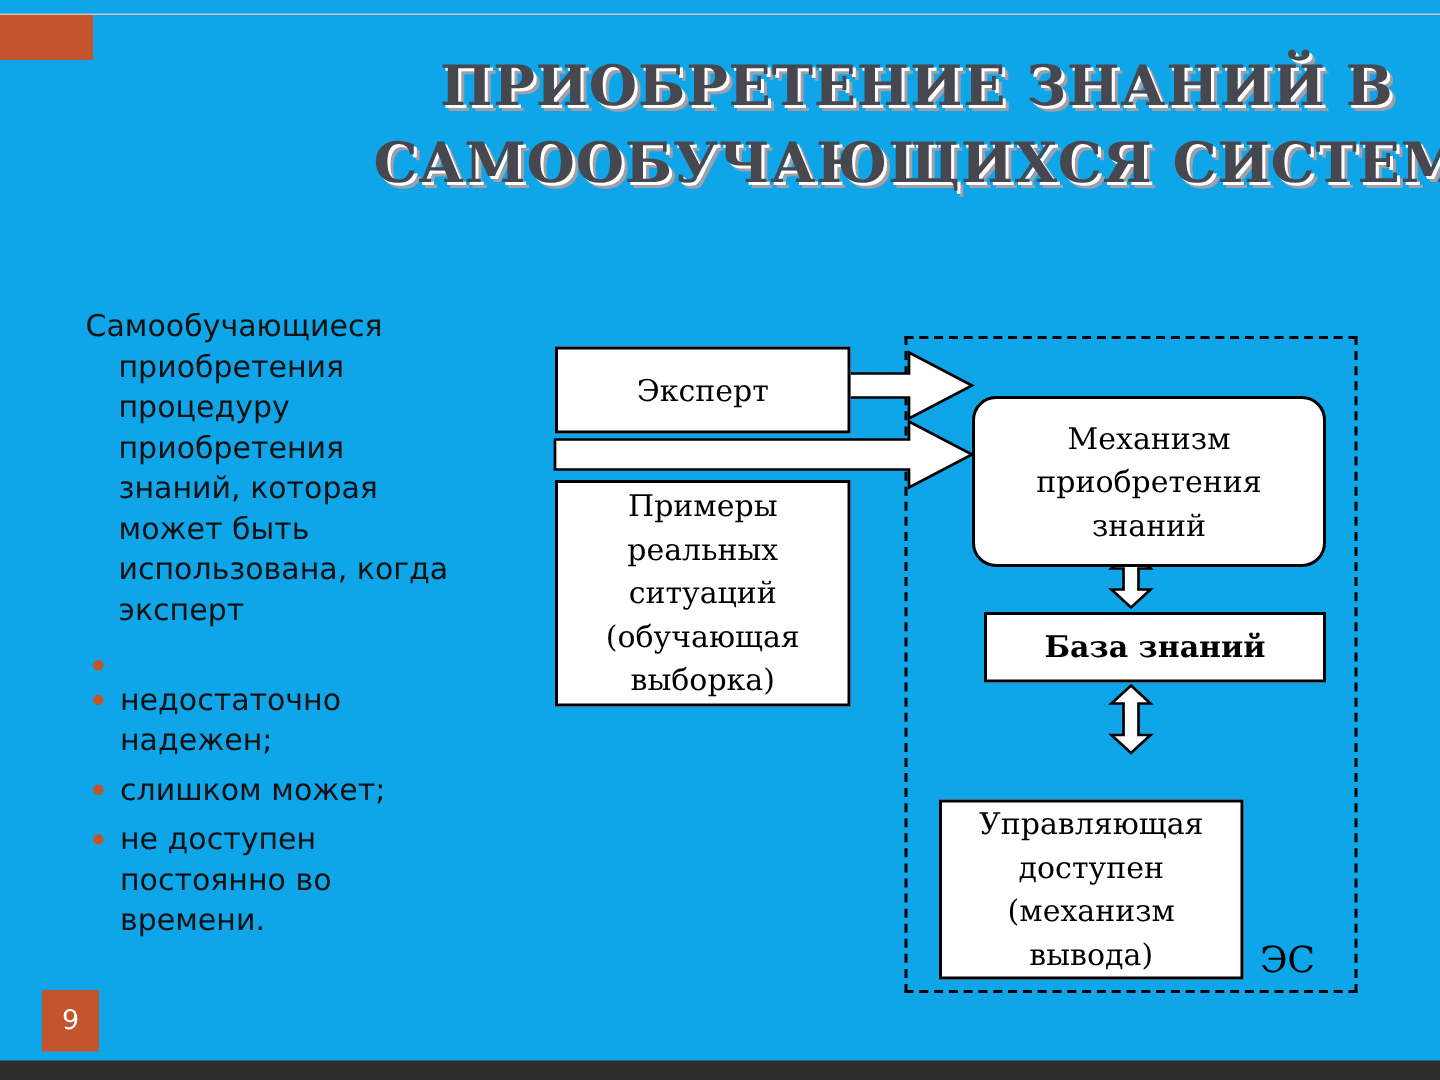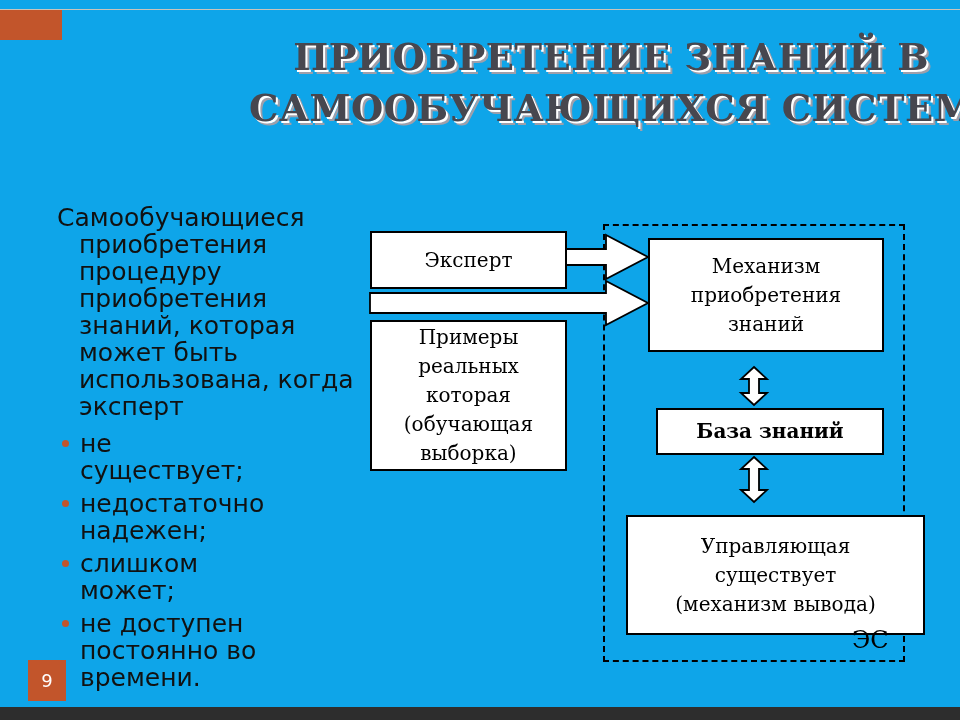"Самообучающиеся" .body-text { font-size: 25px -> 20px }
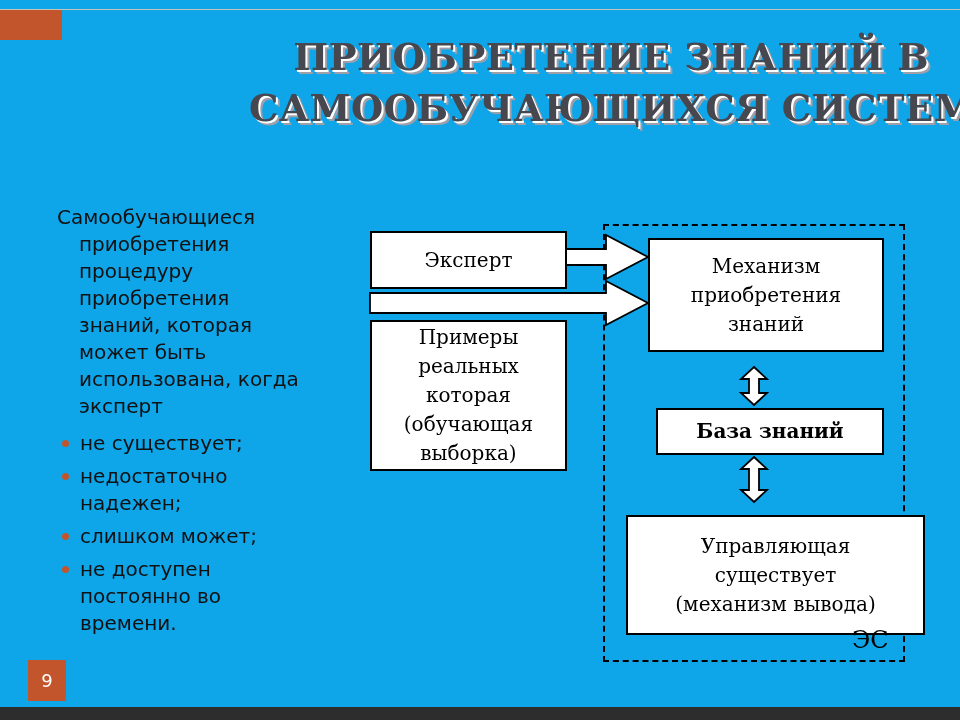"Механизм" .mech-box { border-radius: none -> 16px; top: 238px -> 264px }
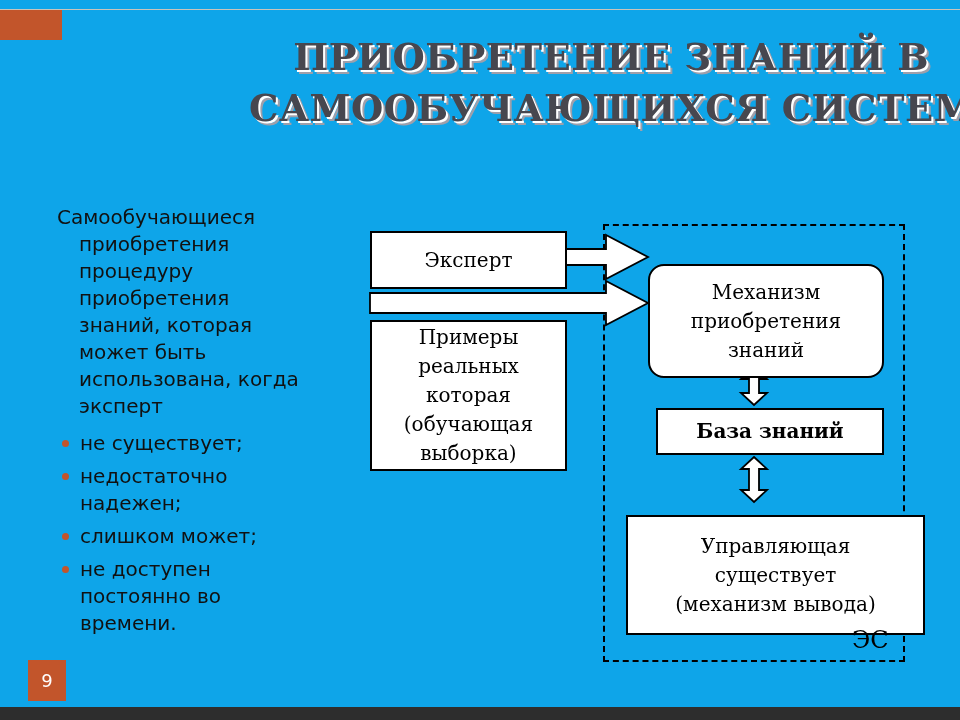"которая" div { text: которая -> ситуаций }
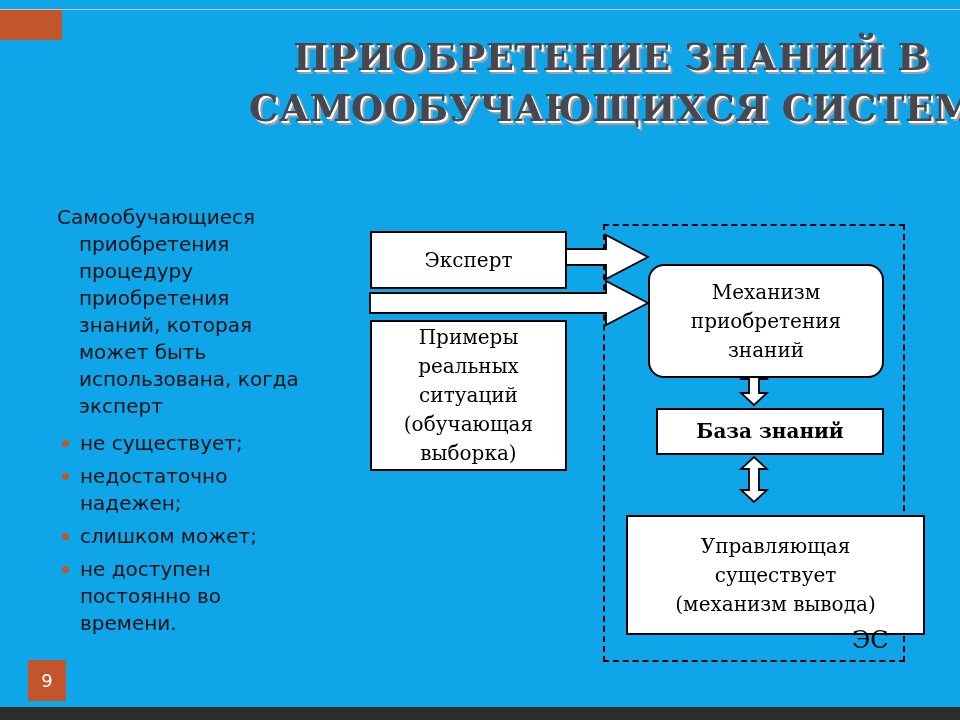"не существует;" span.btext { html: <span>не существует;</span> -> none }
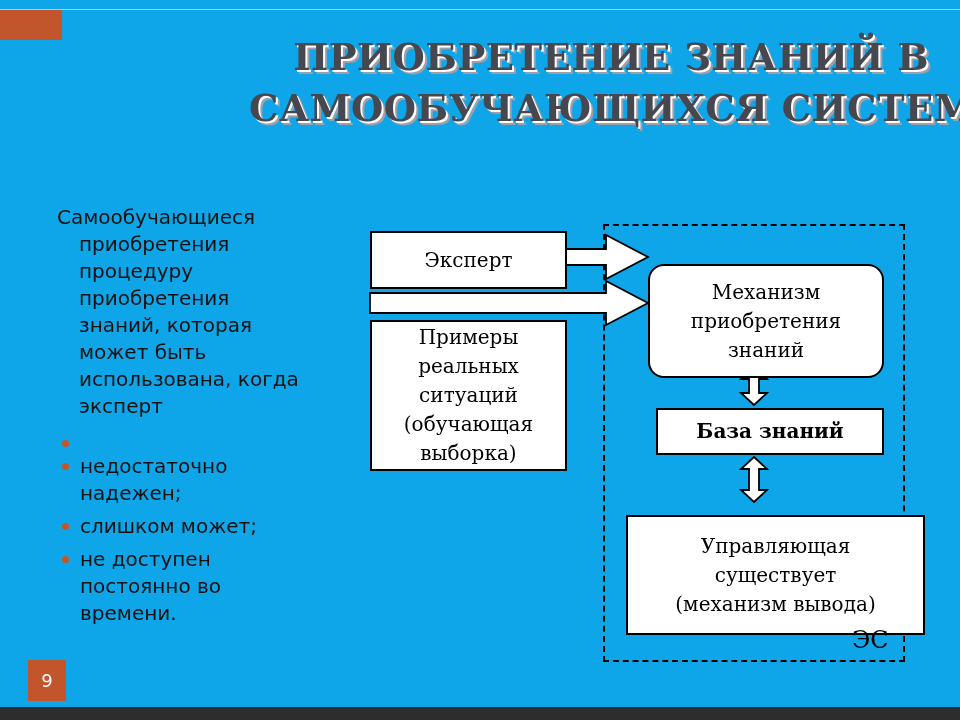"Управляющая" .ctrl-box { top: 515px -> 533px; width: 299px -> 203px }
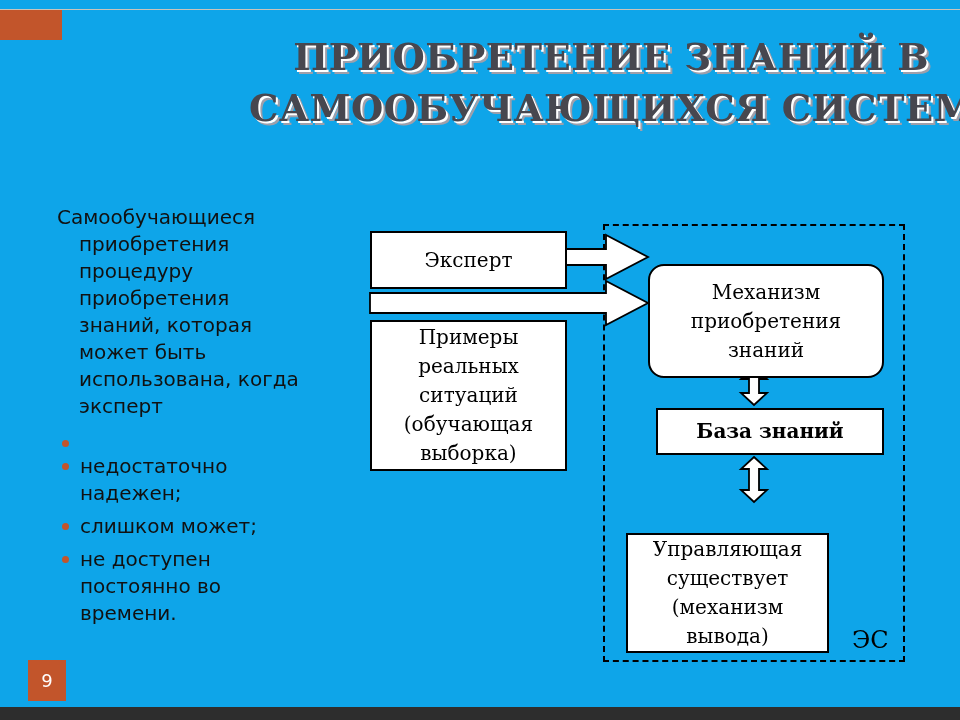"существует" div { text: существует -> доступен }
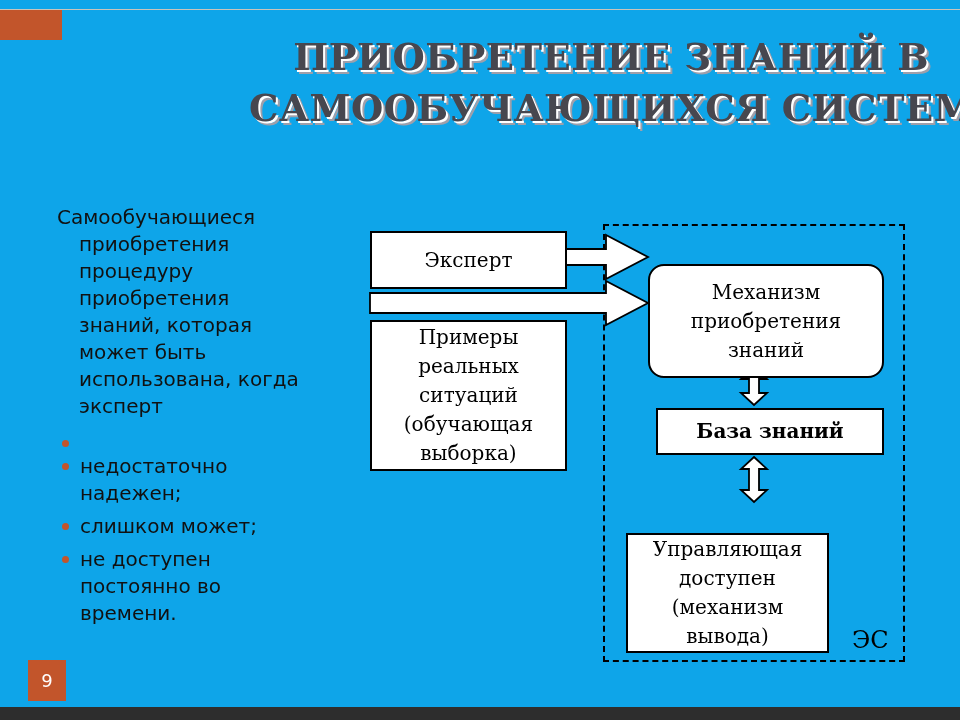"ЭС" .es-label { margin-left: 12px -> none }
